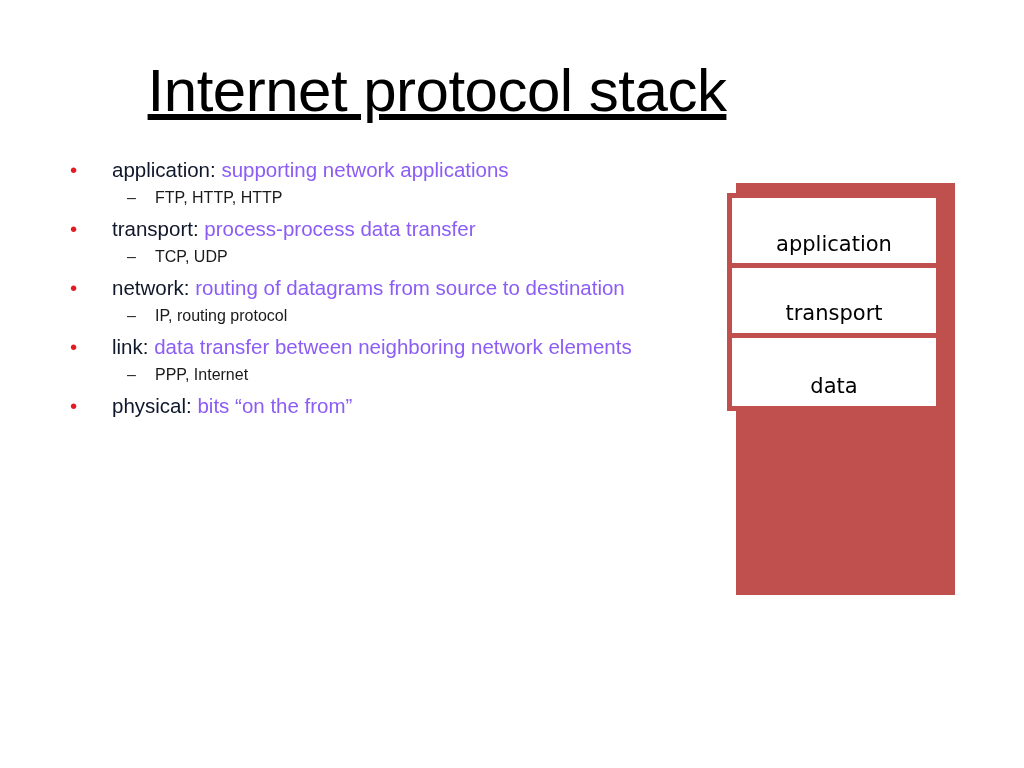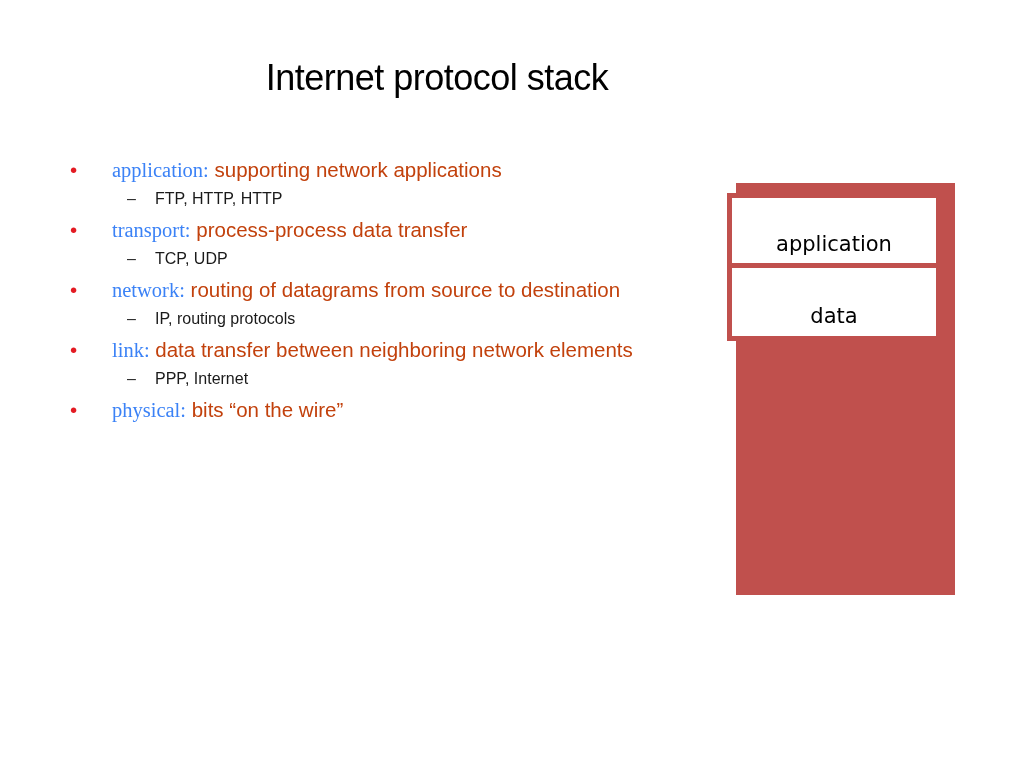"Internet protocol stack" .slide-title { font-size: 36px -> 60px; text-decoration: none -> underline }
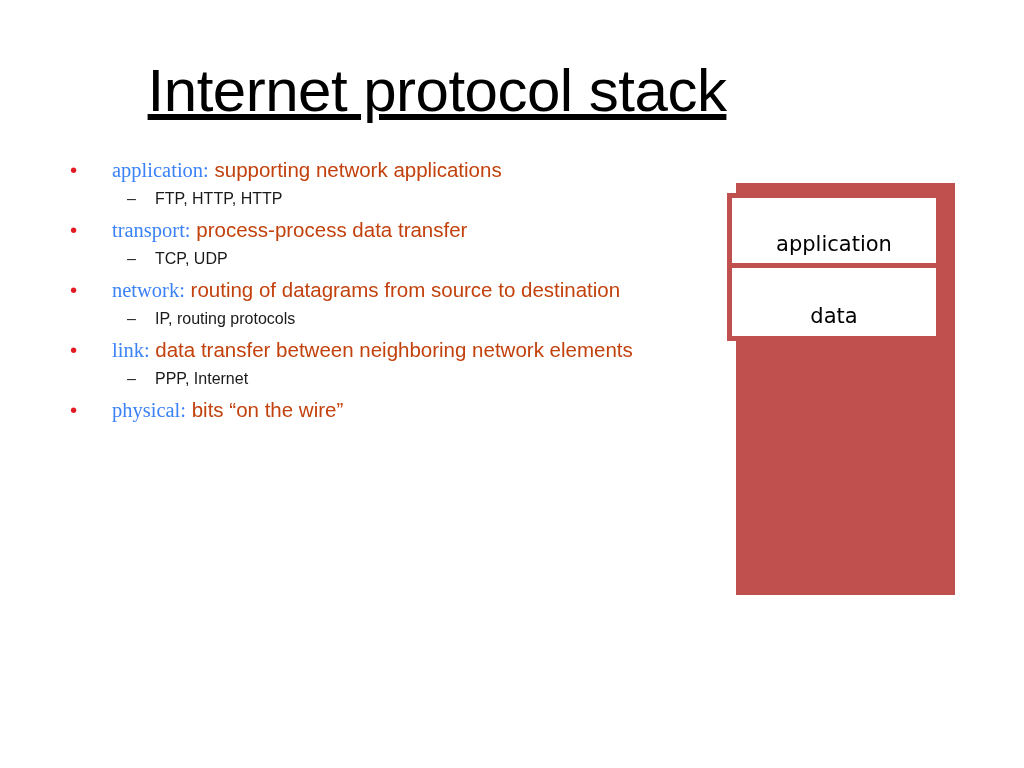"application:" .bullet-row .lead { color: #3b82f6 -> #0f172a; font-family: Liberation Serif, serif -> none }
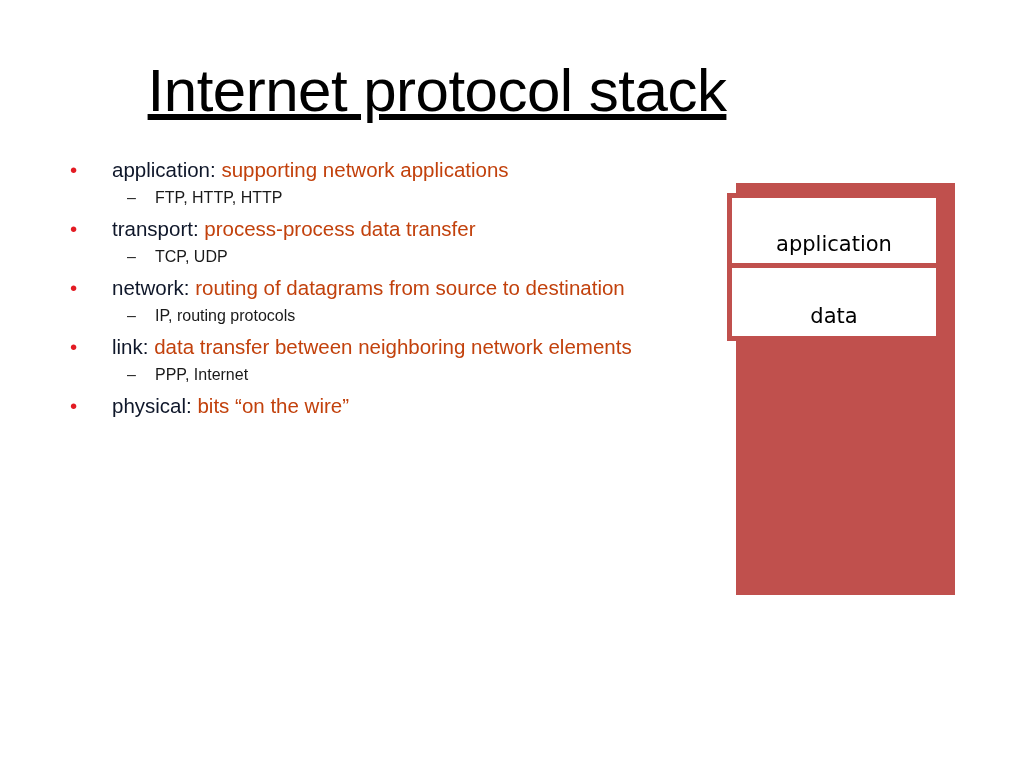"supporting network applications" .bullet-row .rest { color: #c2410c -> #8b5cf6 }
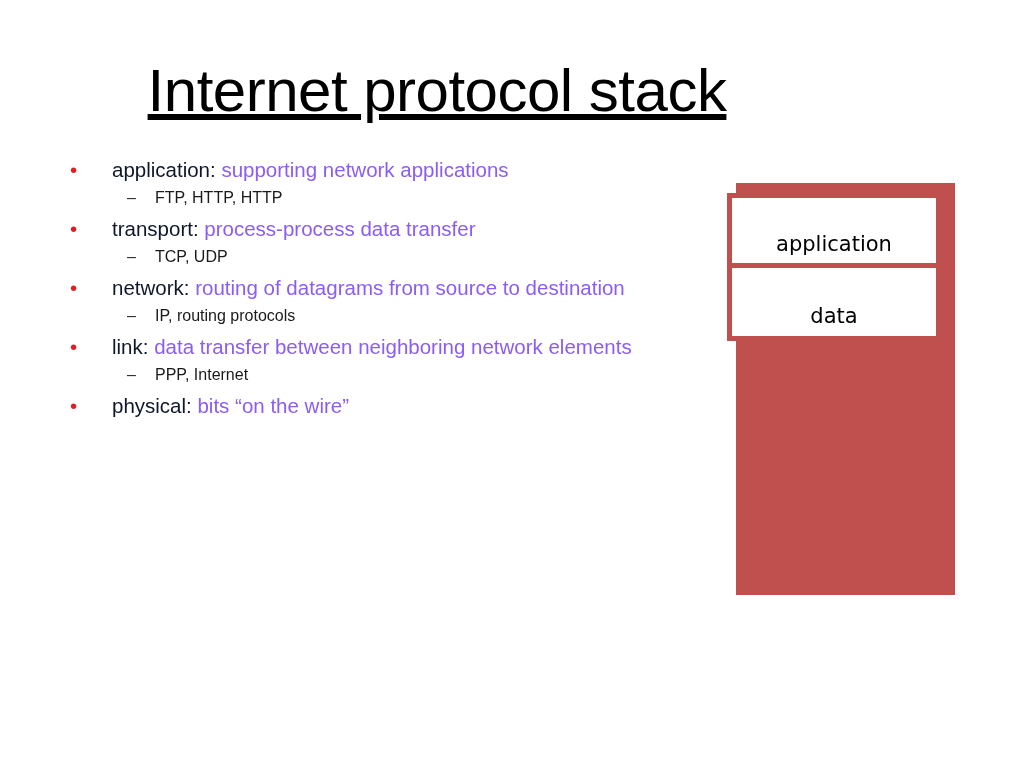"IP, routing protocols" span { text: protocols -> protocol }
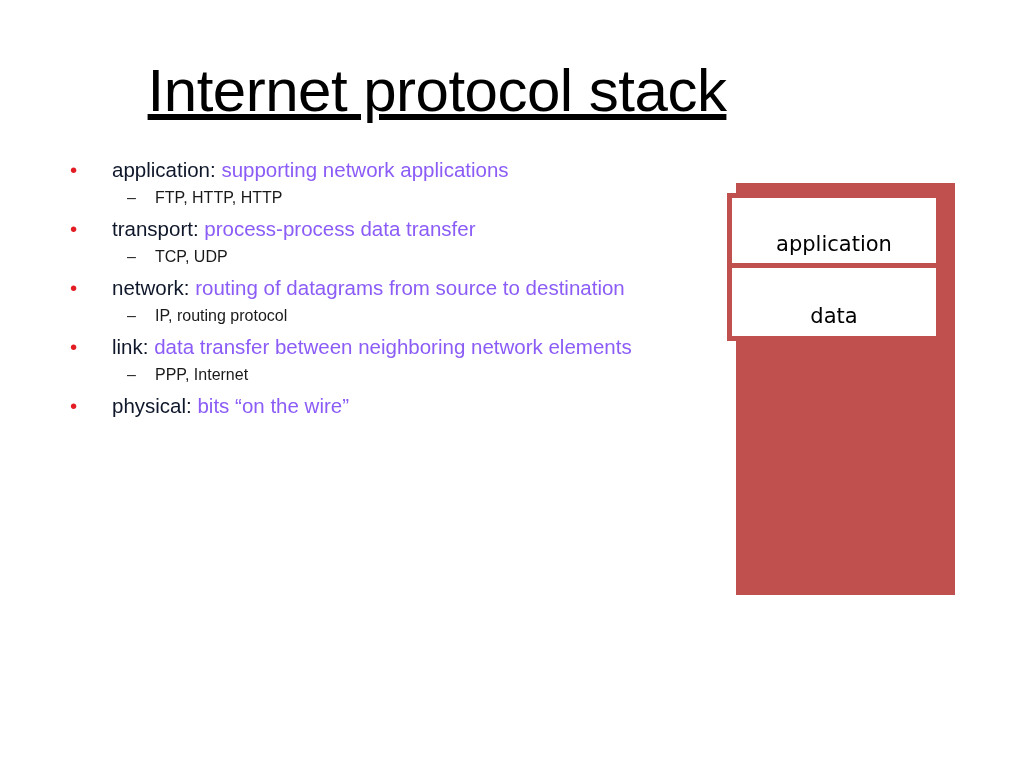"transport" div.stack-box { html: none -> <div> <span>transport</span> </div> }
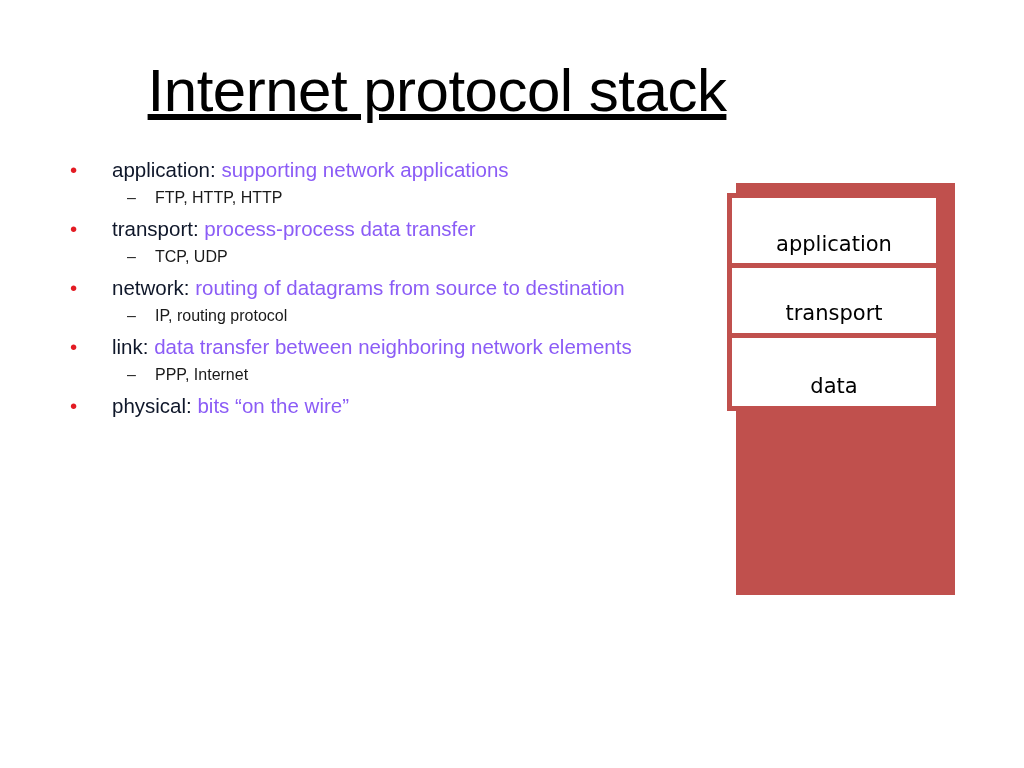"bits “on the wire”" span.rest { text: wire -> from }
